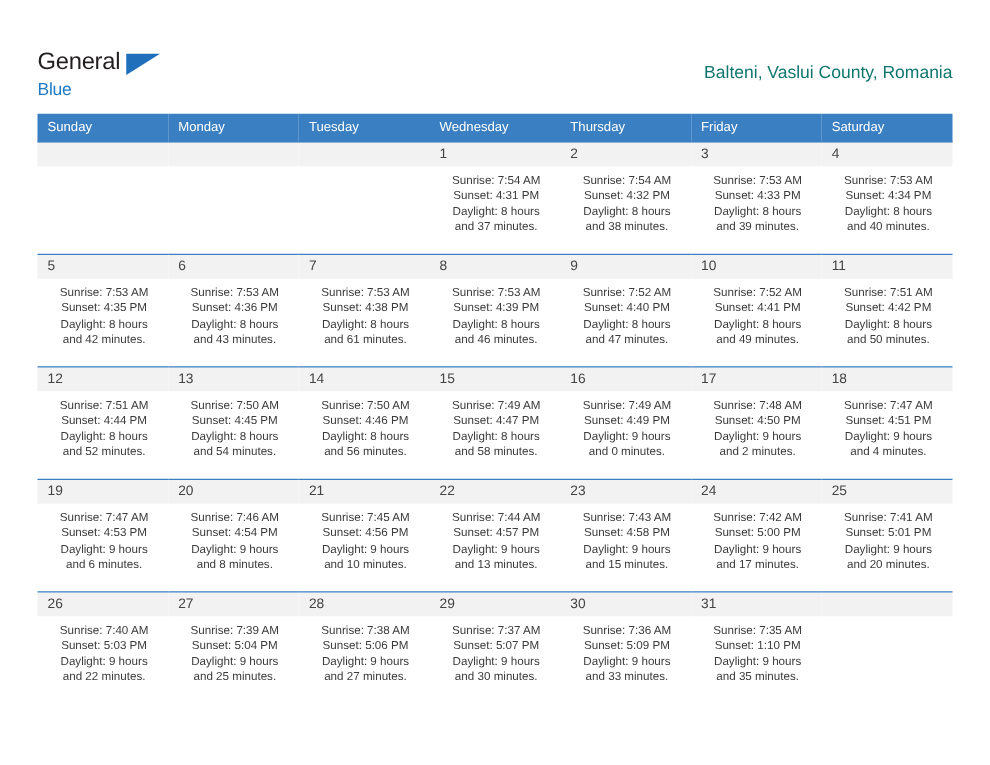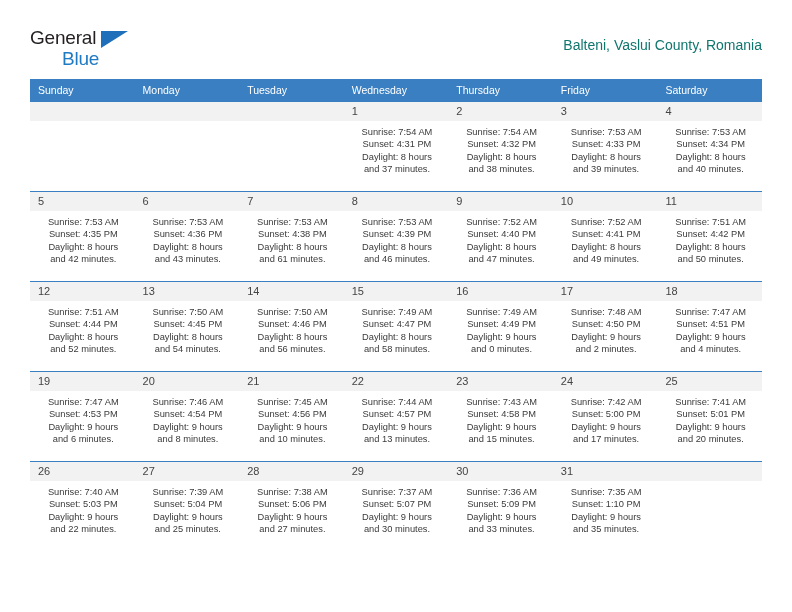"General" .page { padding: 0 30px -> 12px 30px }
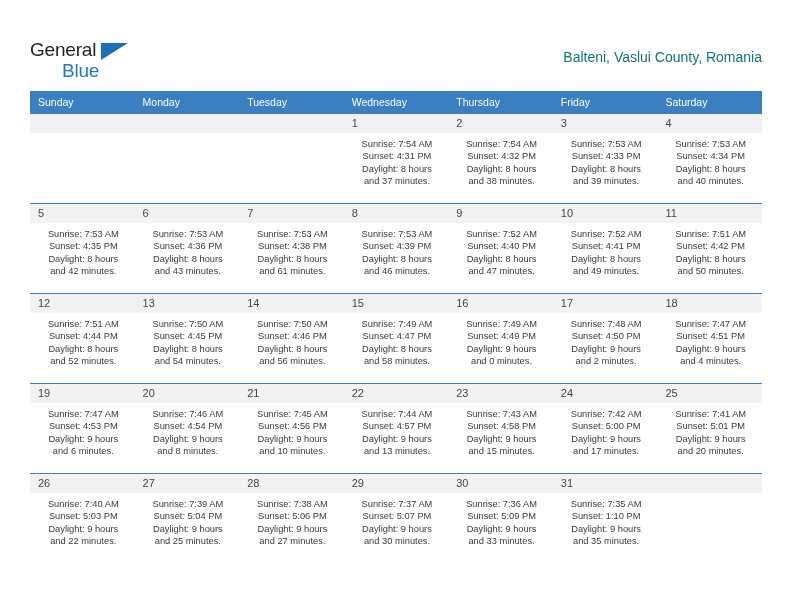"Blue" .logo-blue { font-size: 19px -> 14px; margin-left: 32px -> none }
